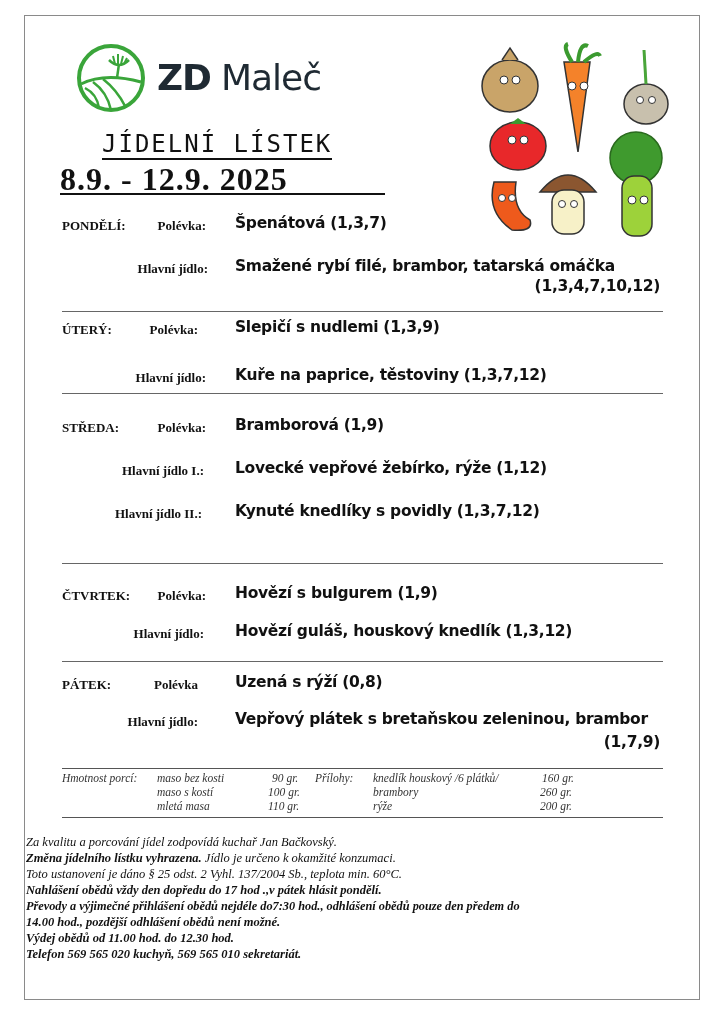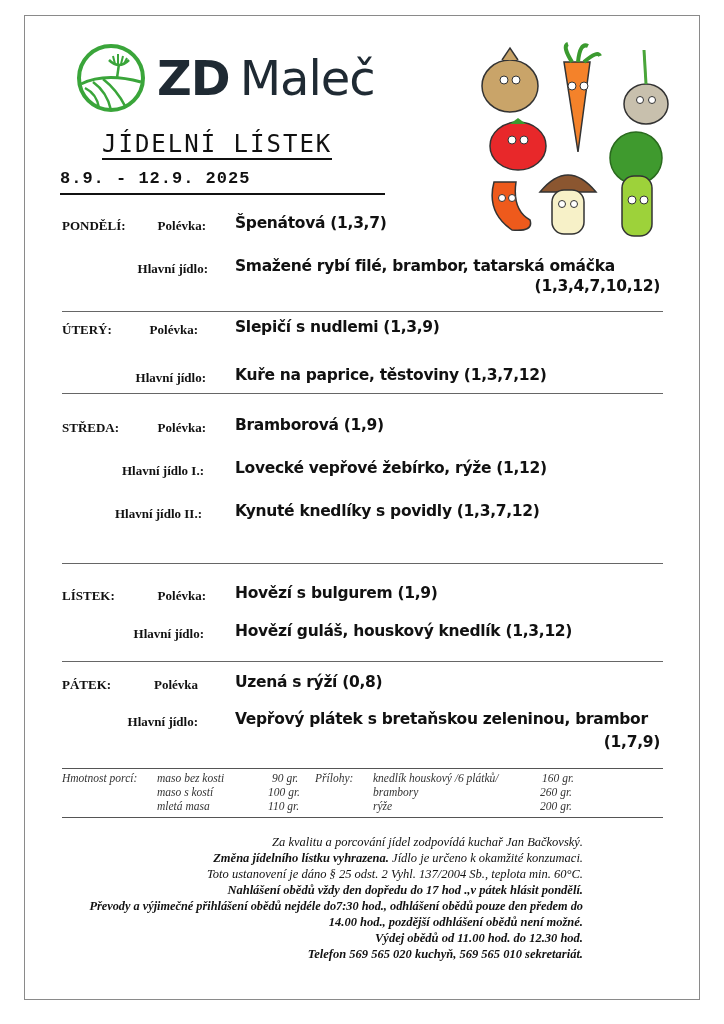"ZD Maleč" .logo-text { font-size: 48px -> 36px }
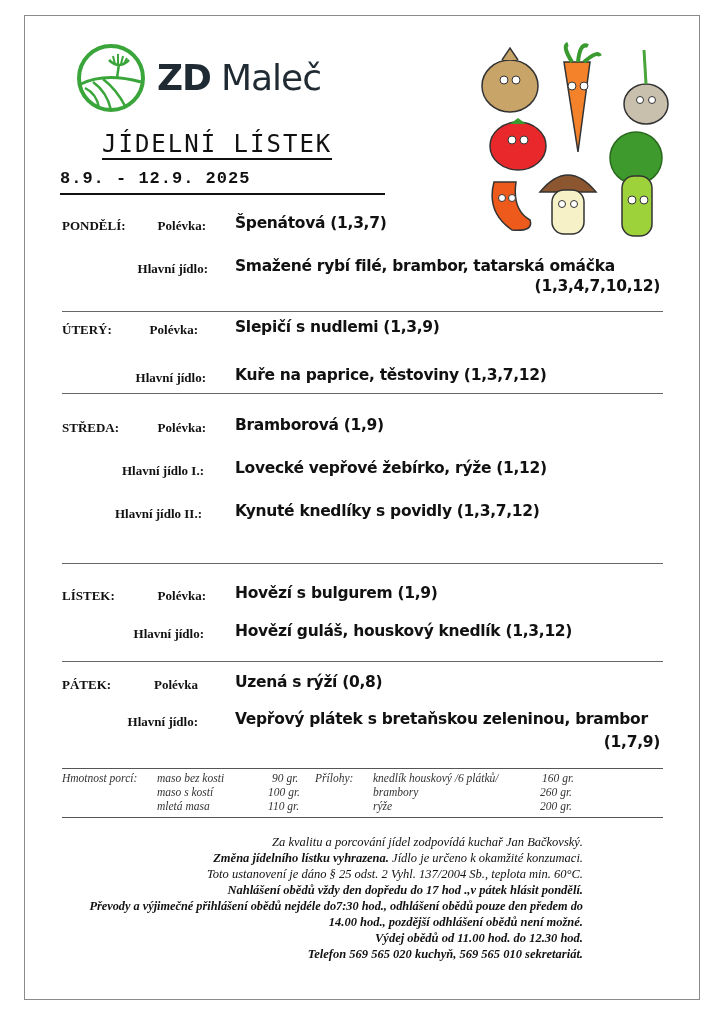"8.9. - 12.9. 2025" .dates { font-family: Liberation Mono, monospace -> Liberation Serif, serif; font-size: 17px -> 32px }
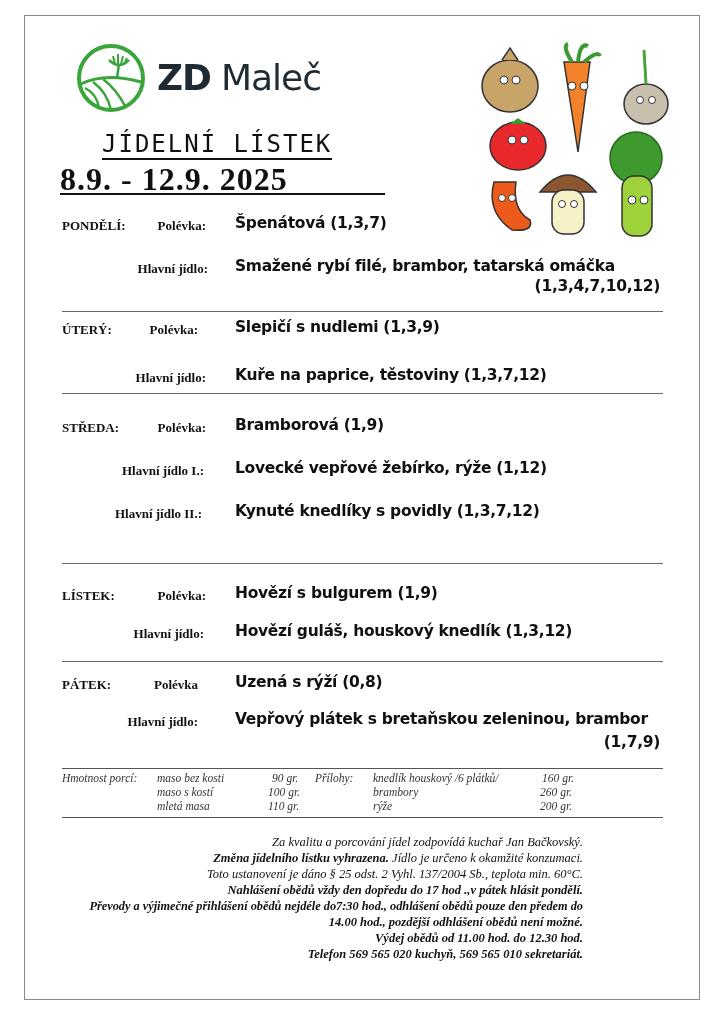"LÍSTEK:" div.day { text: LÍSTEK -> ČTVRTEK }
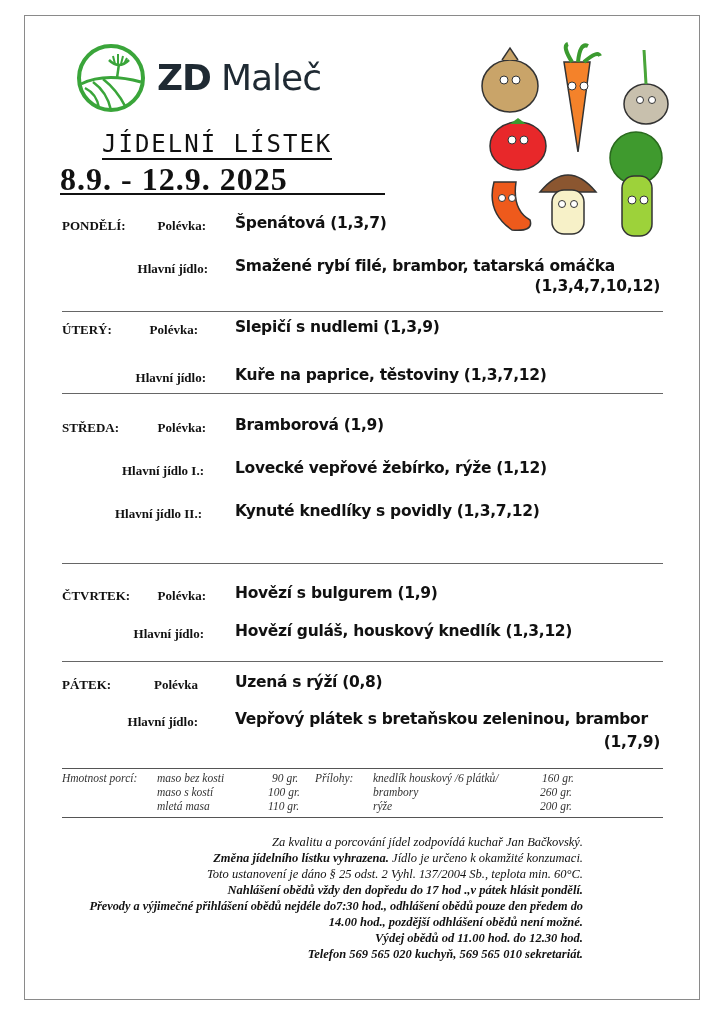"Za kvalitu a porcování jídel" .foot { text-align: right -> left }
